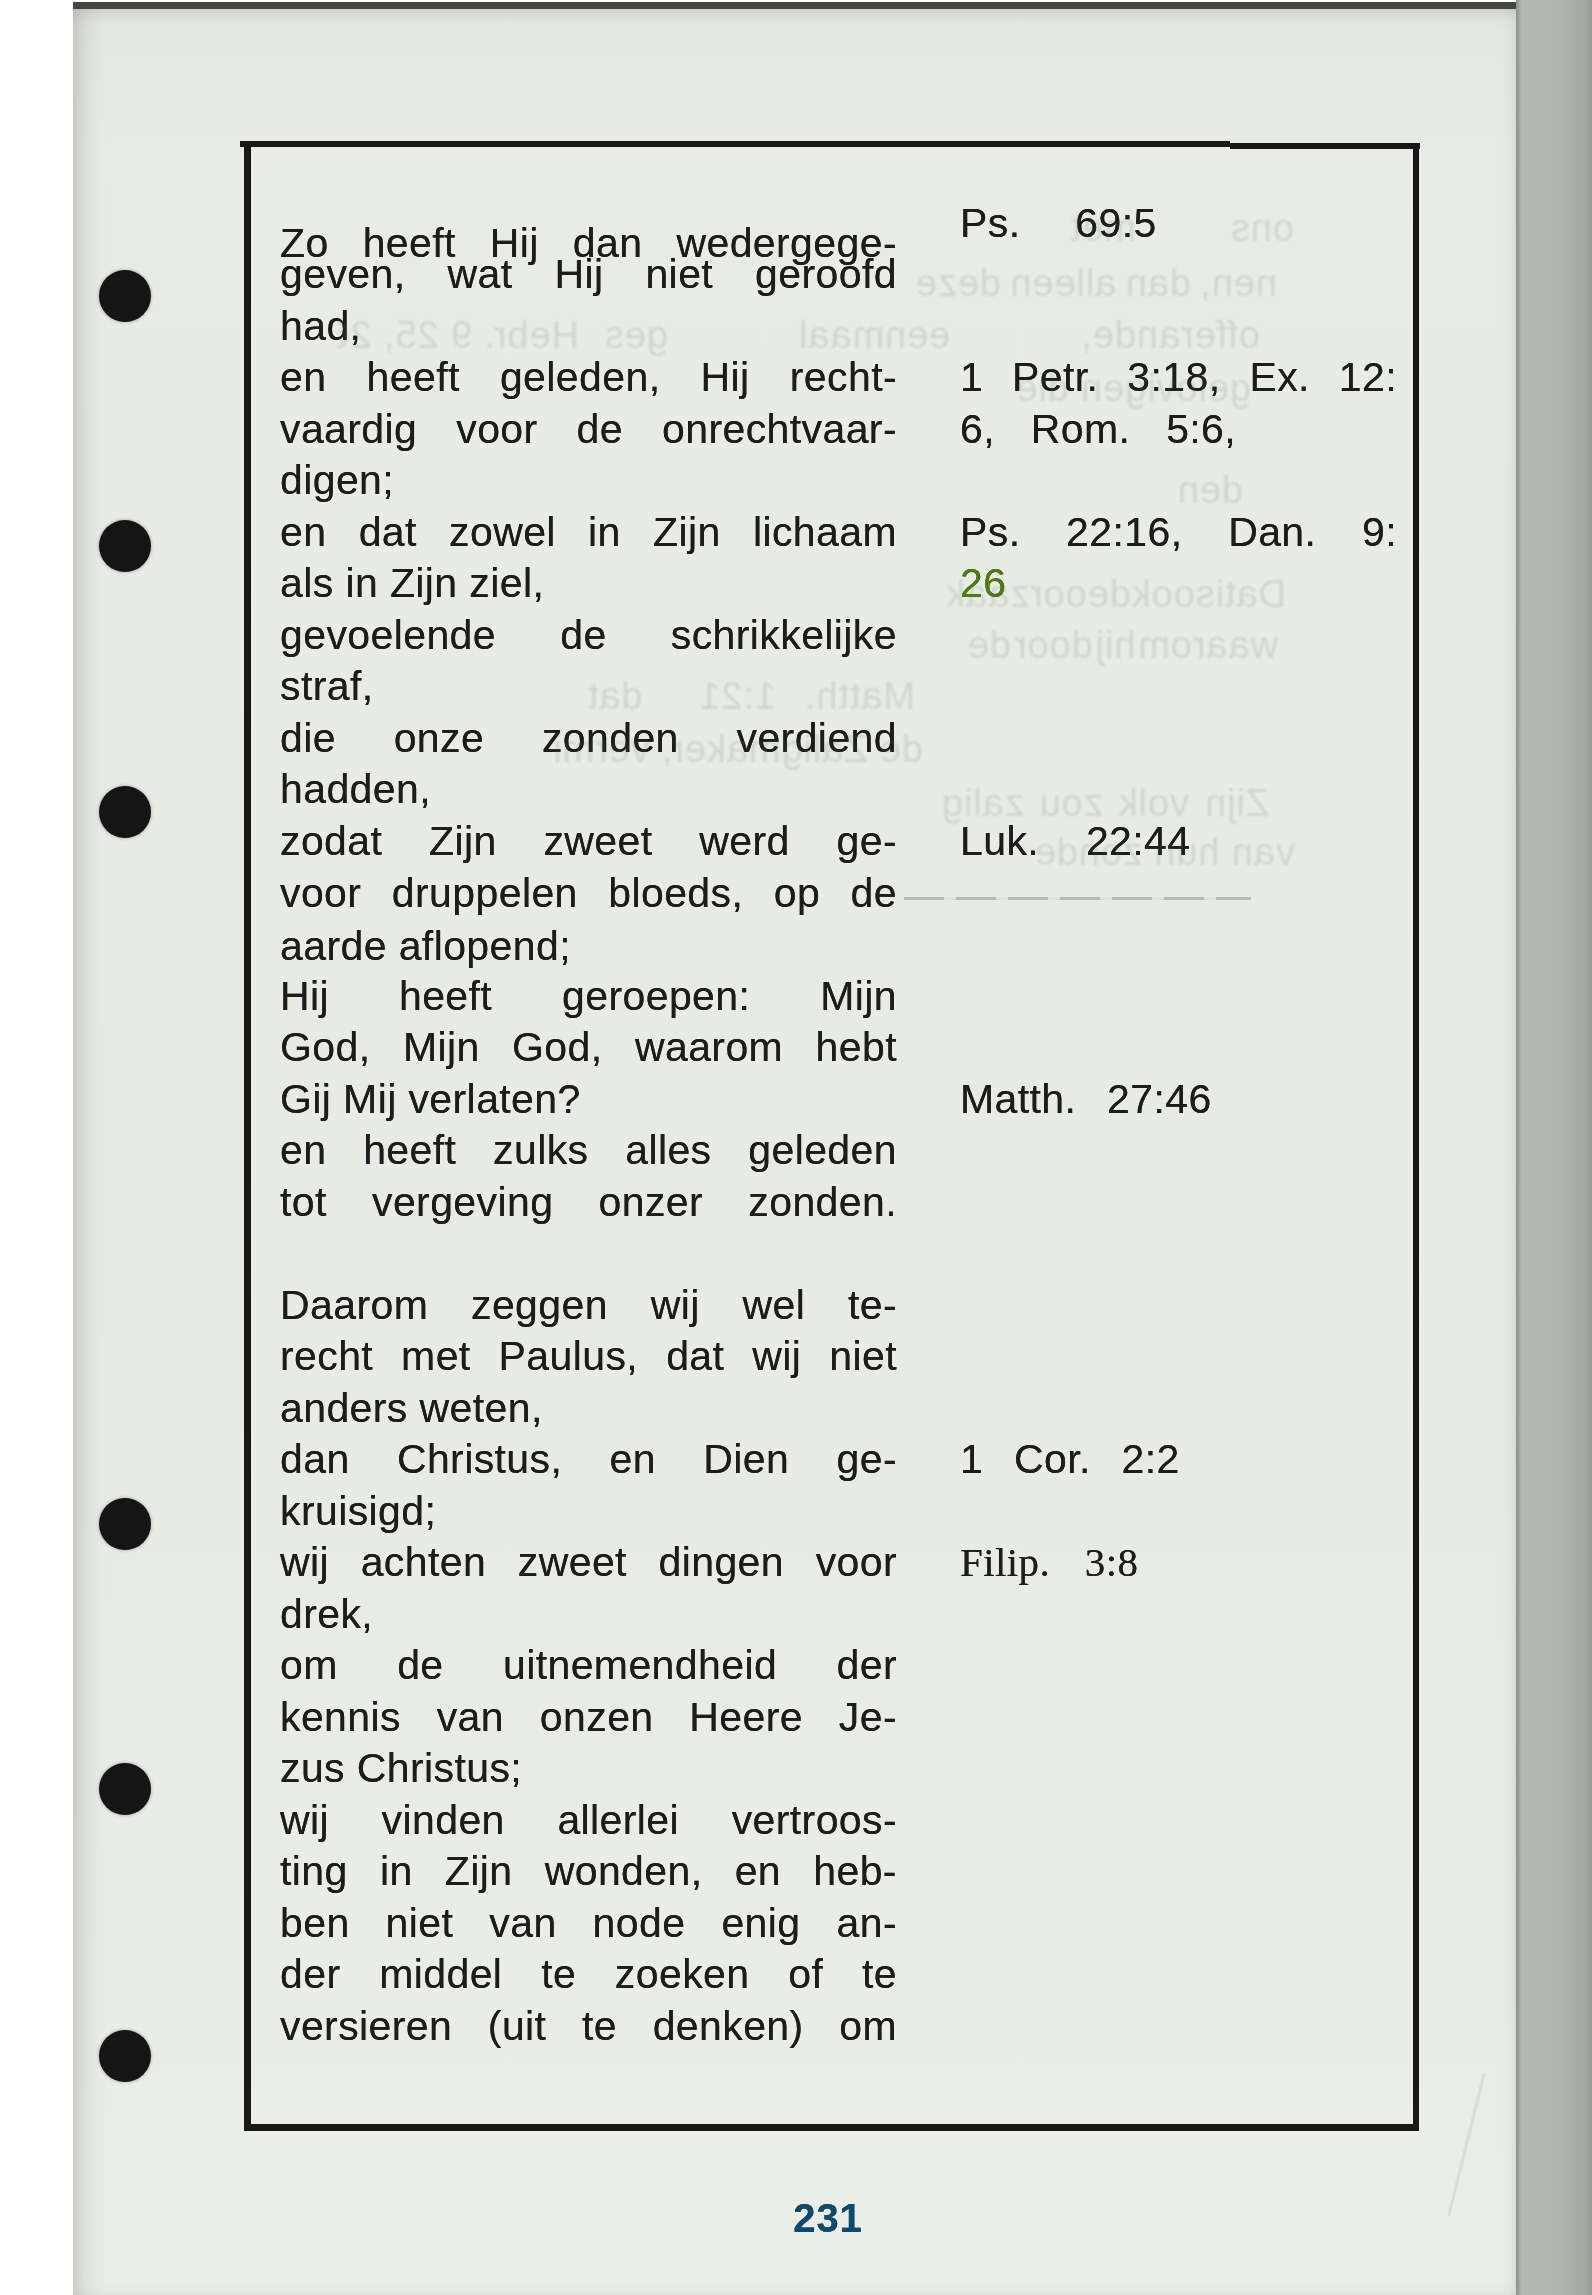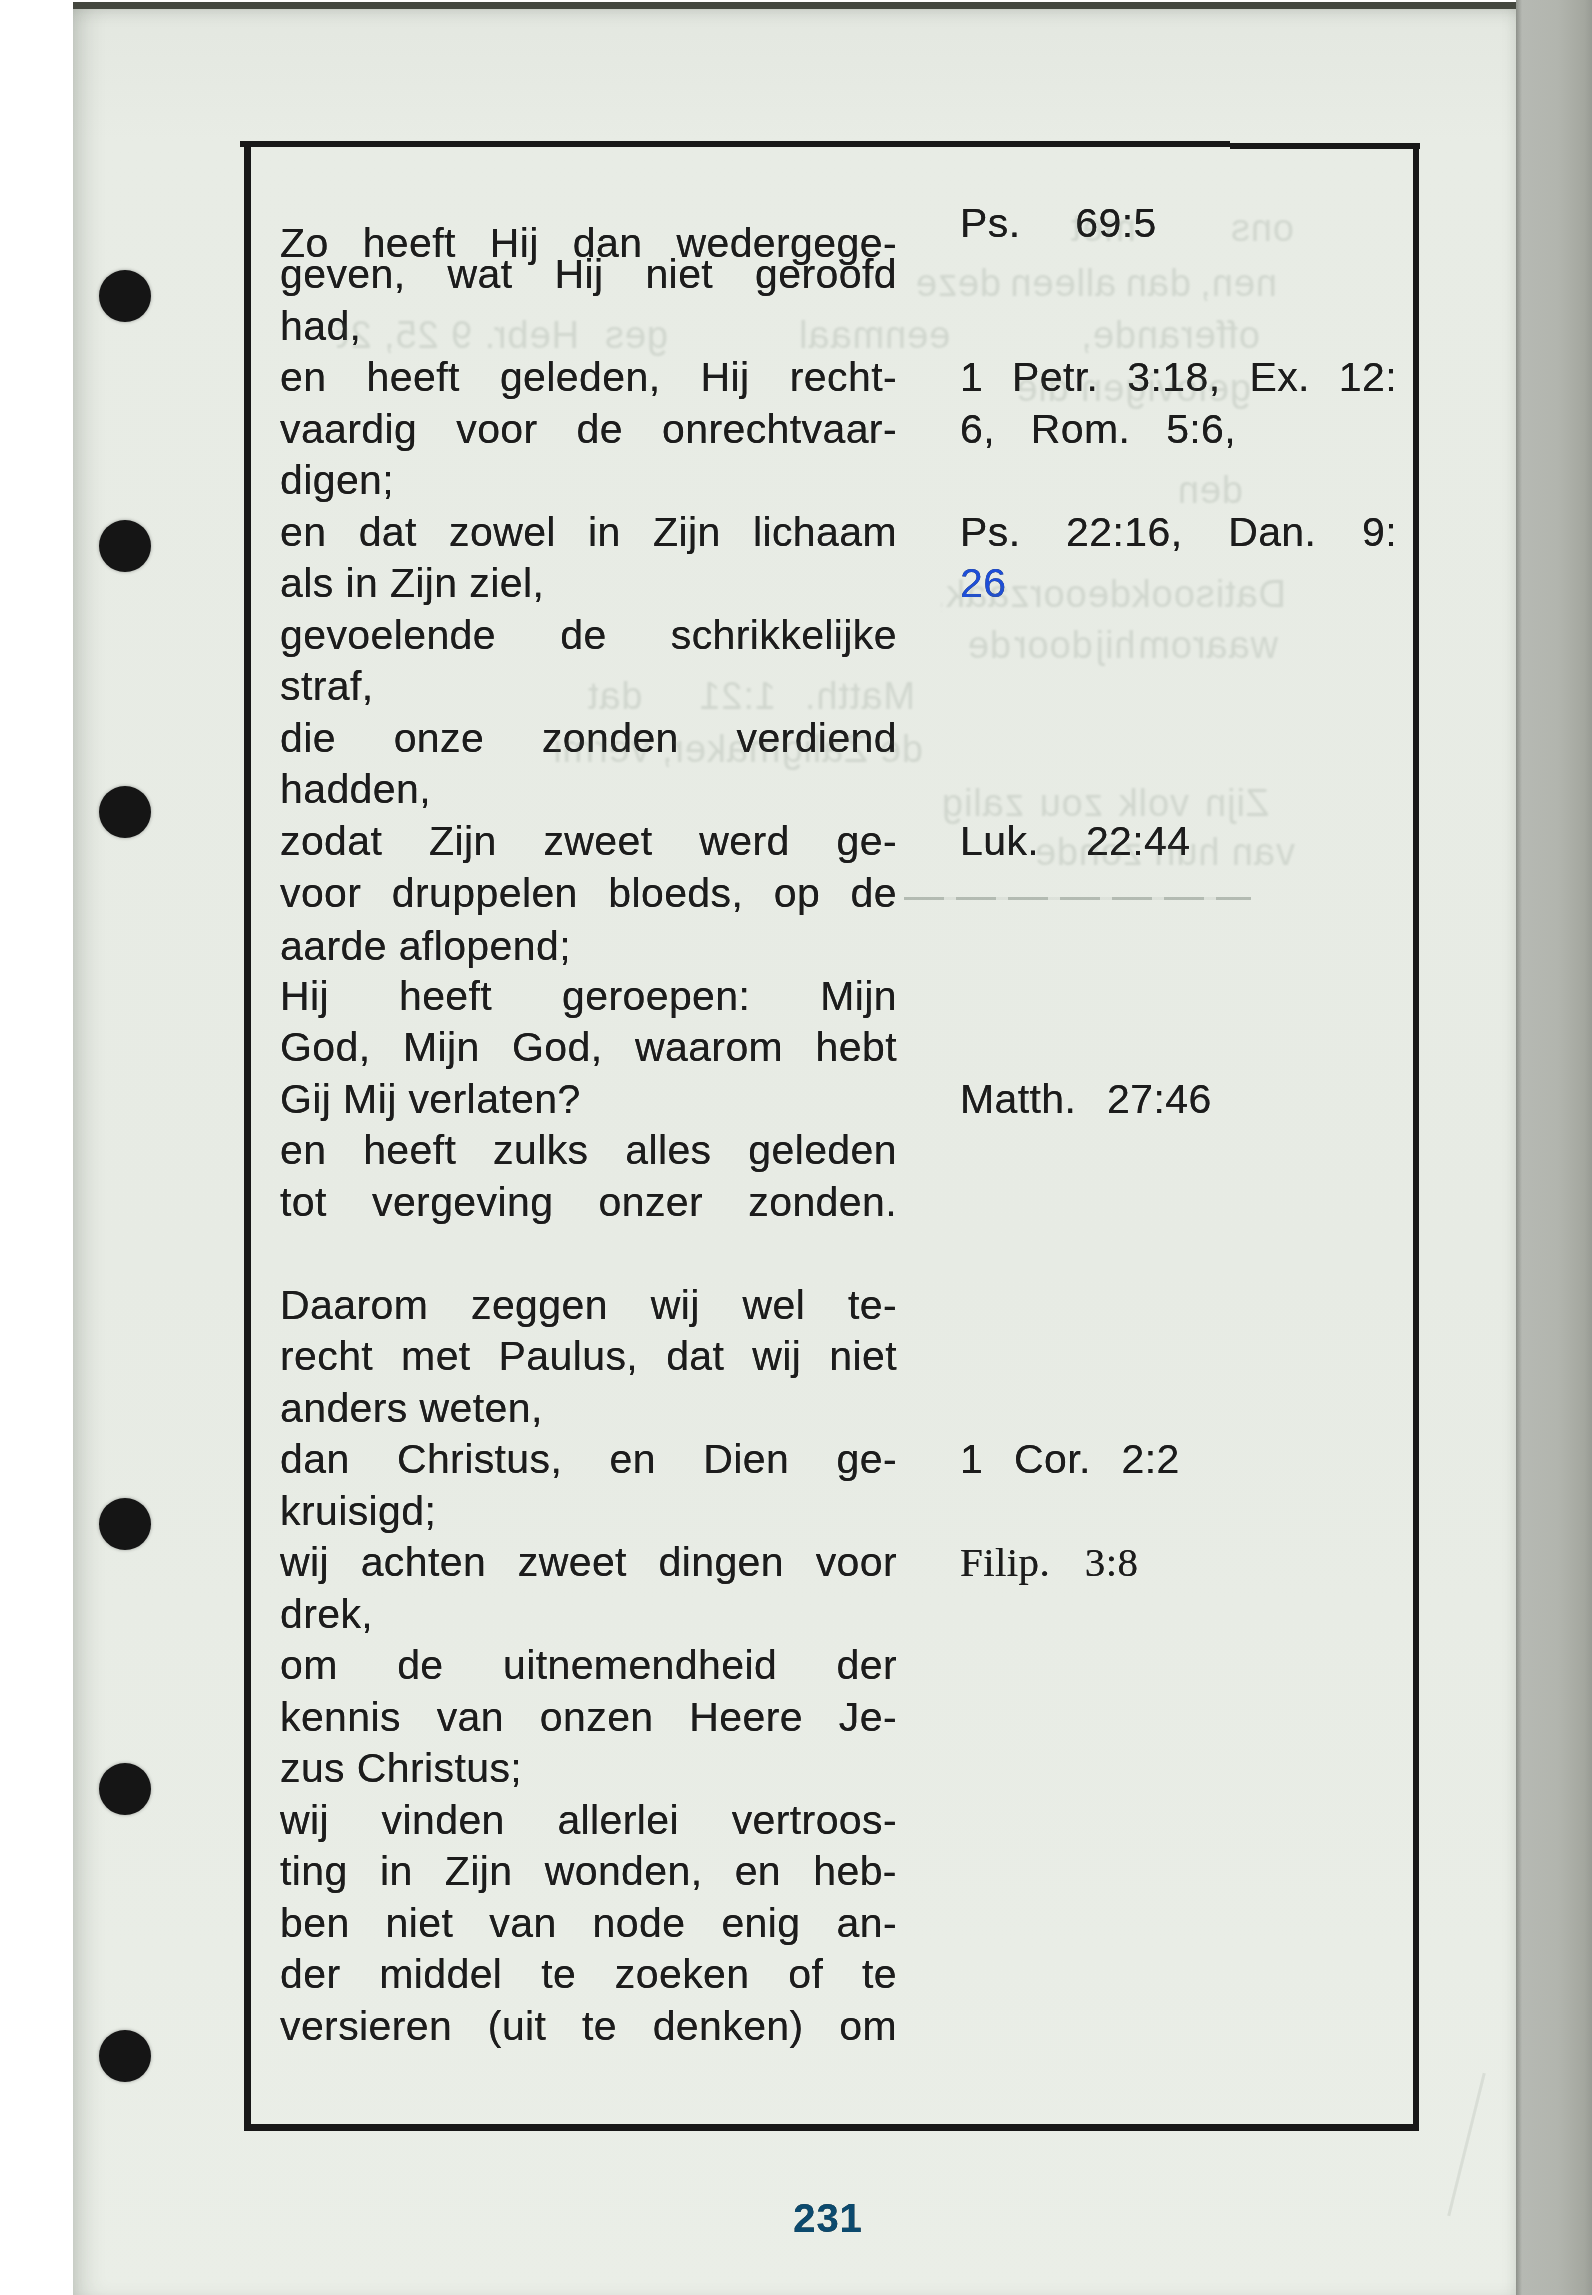"26" div.refline { color: #1d4ed8 -> #4d7c0f }
